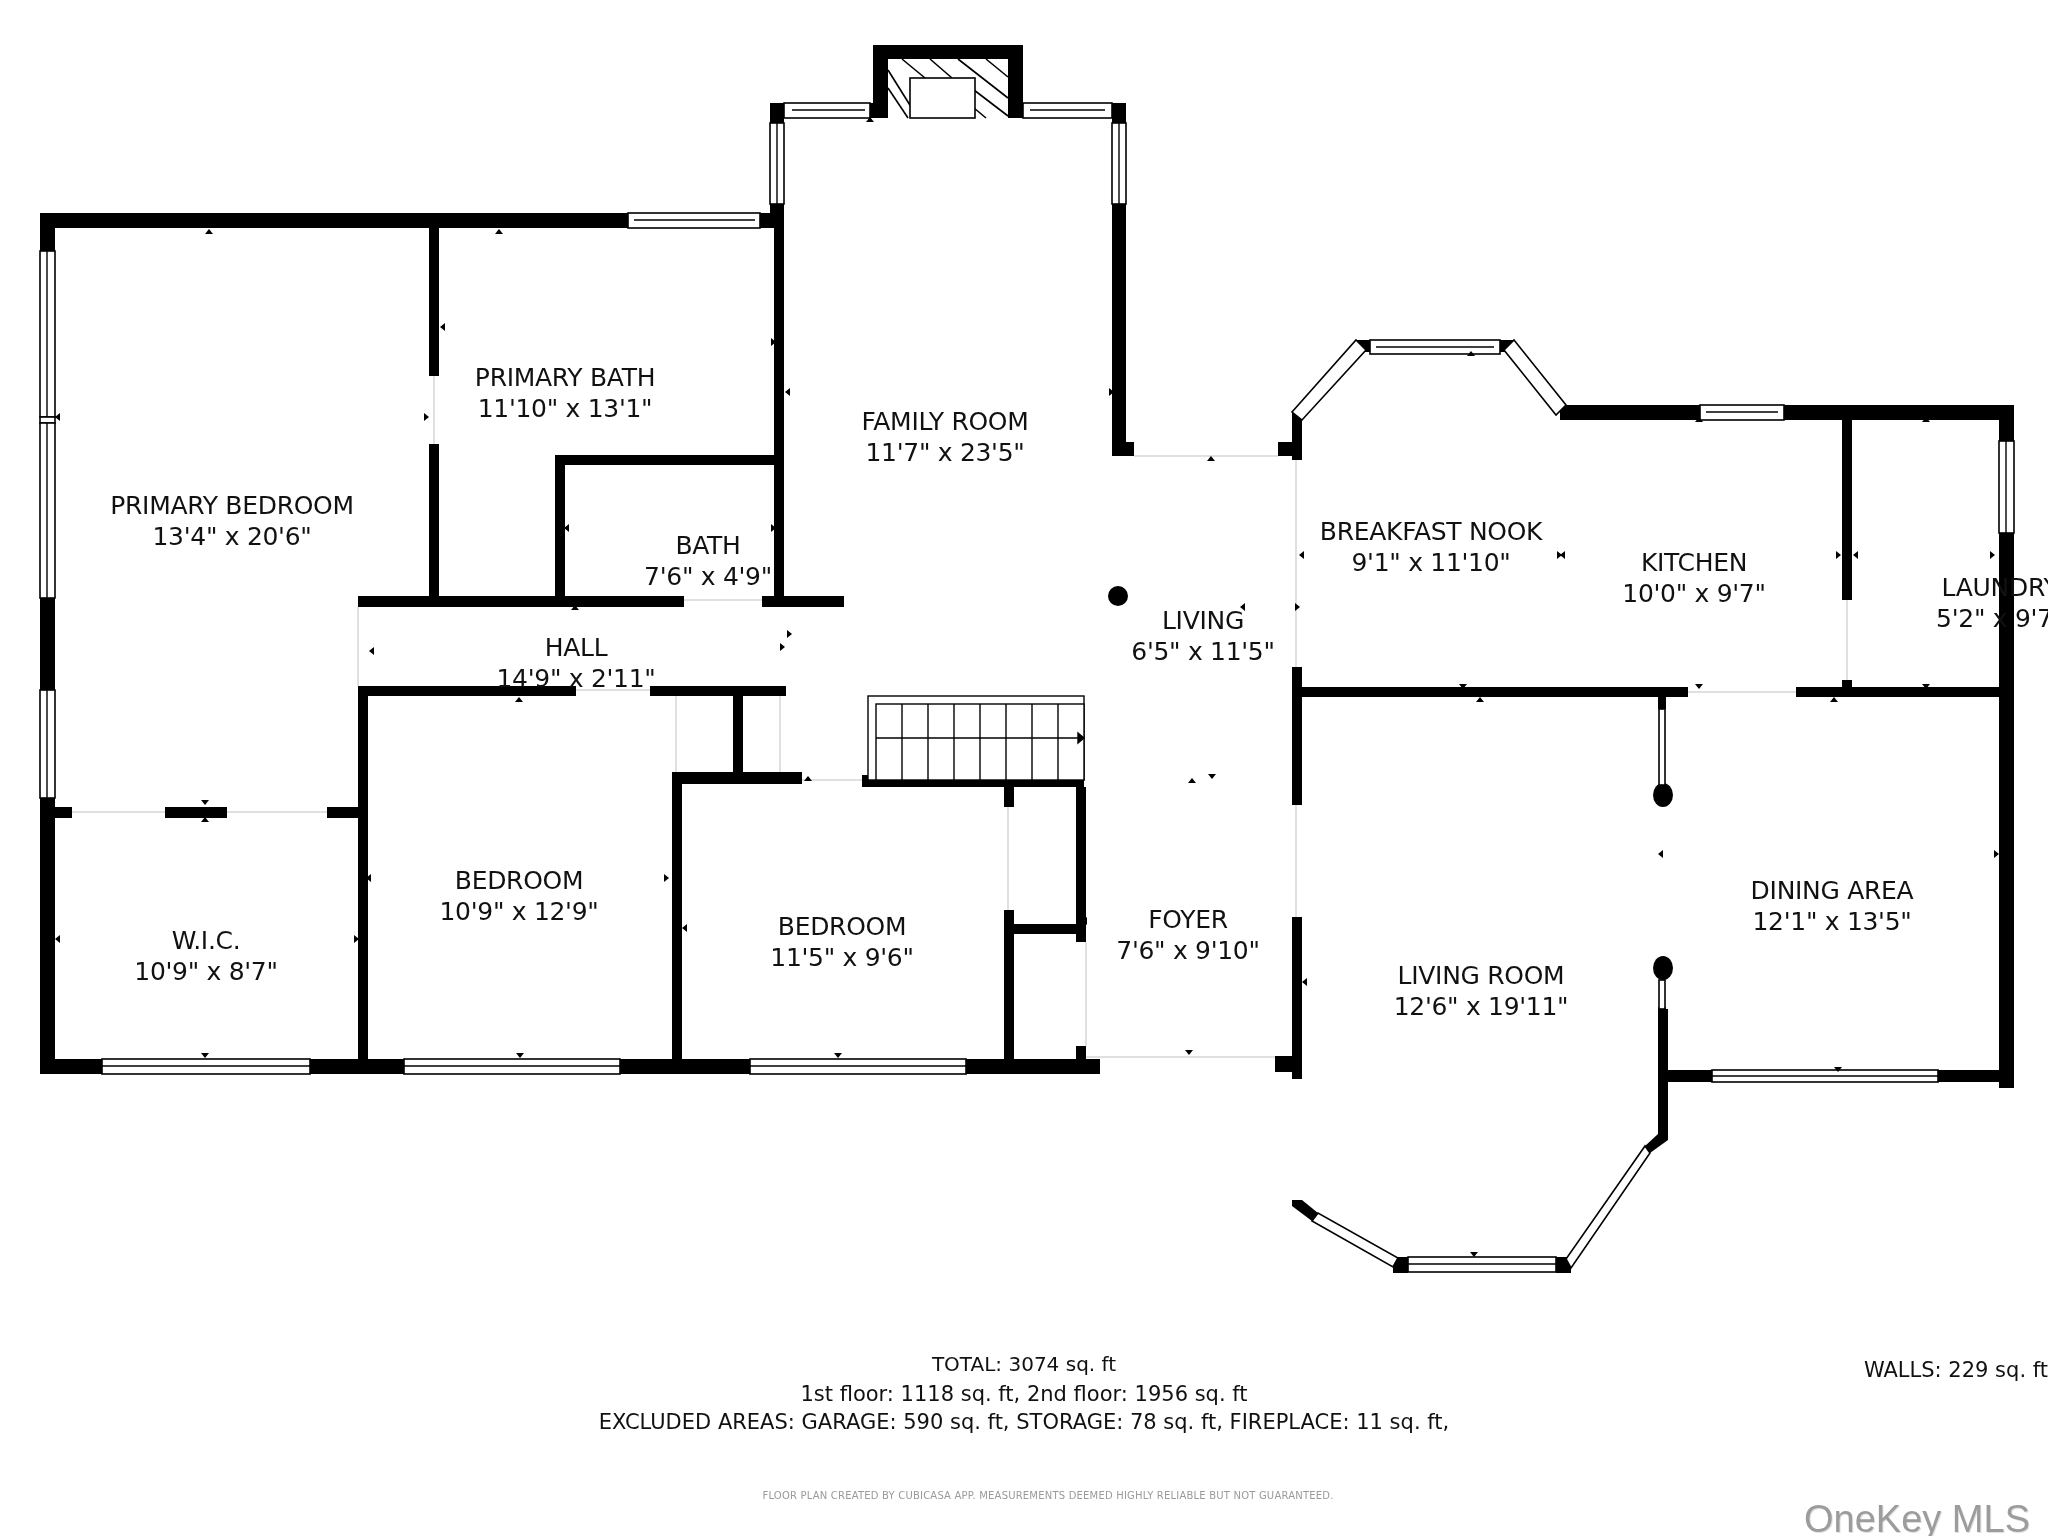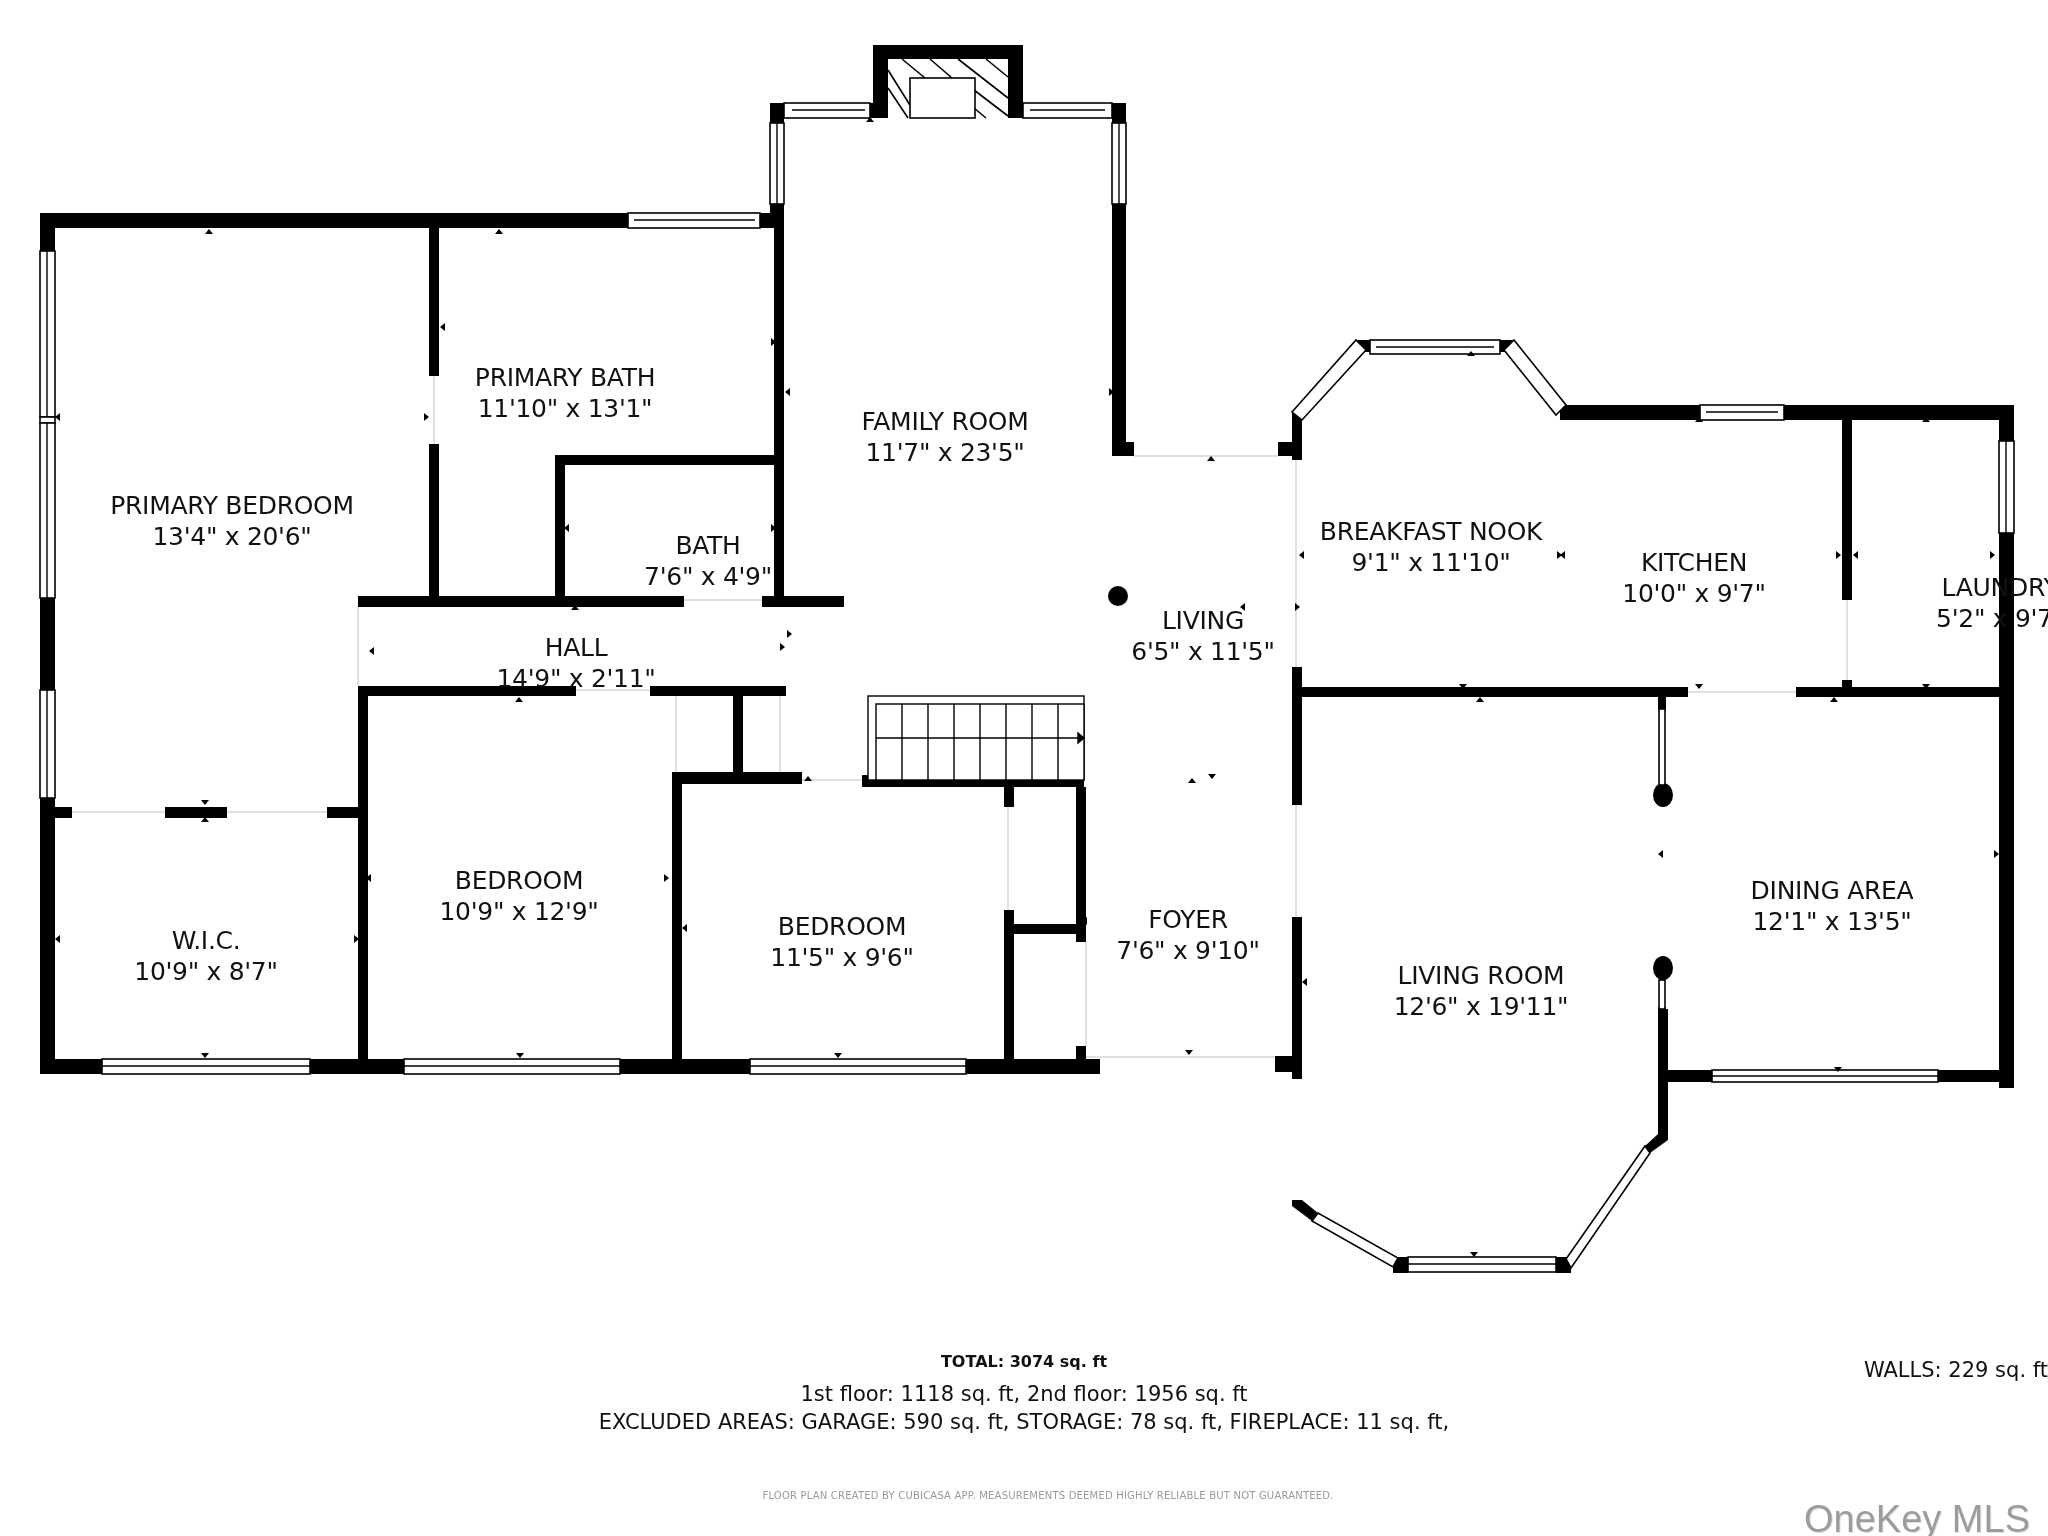"TOTAL: 3074 sq. ft" .f-total { font-size: 16px -> 20px; font-weight: bold -> normal }
